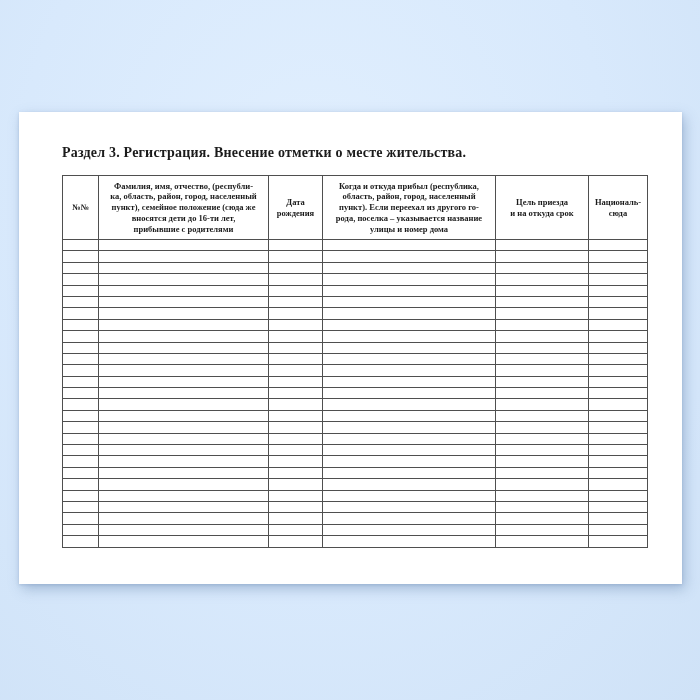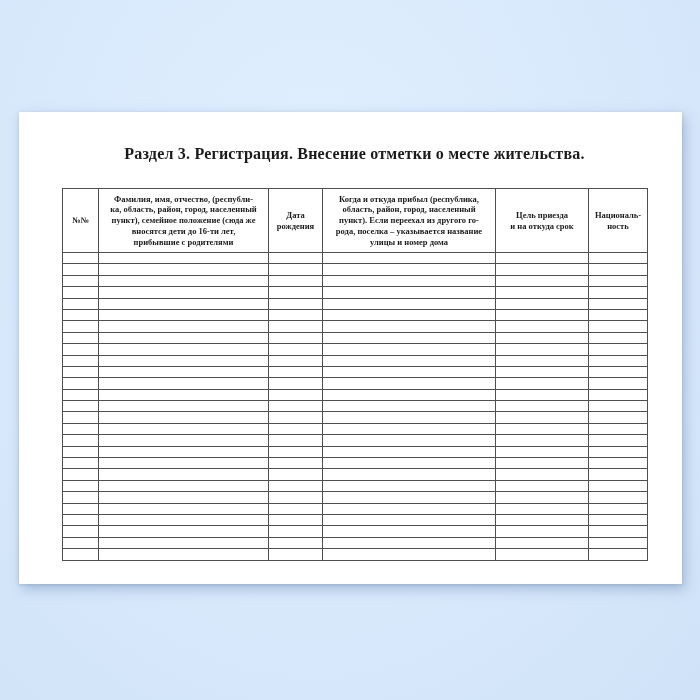"Раздел 3. Регистрация. Внесение отметки" .doc-title { font-size: 16px -> 14px; margin-bottom: 25px -> 14px; text-align: center -> none }
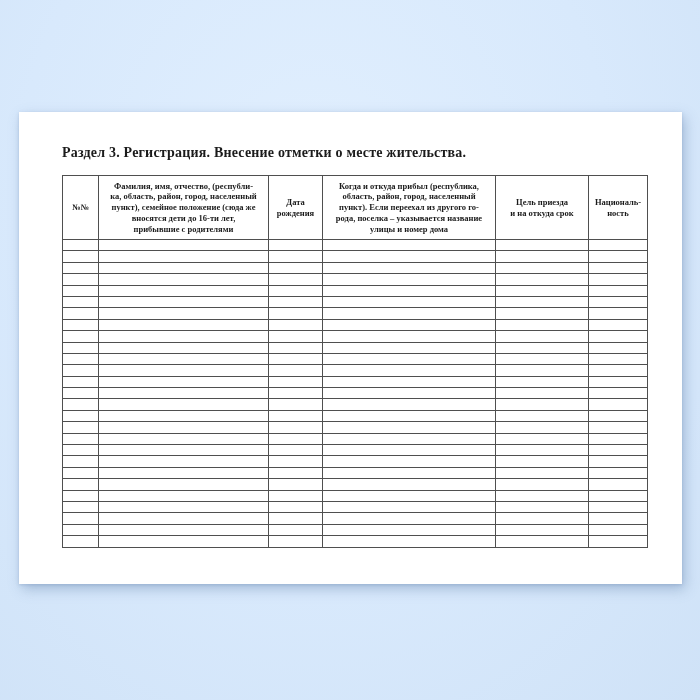"Националь-" th { text: ность -> сюда }
